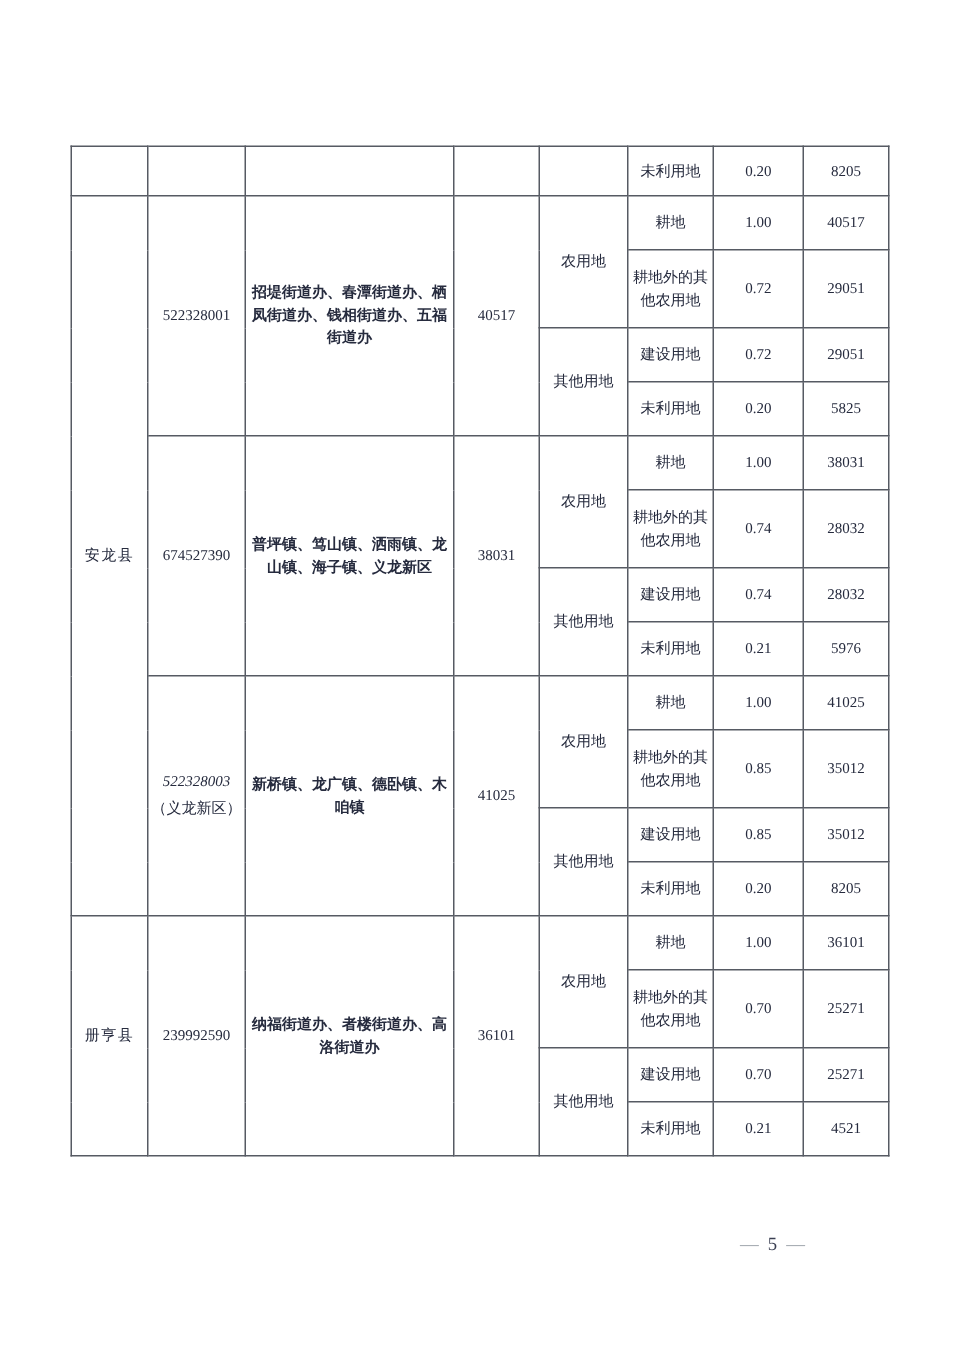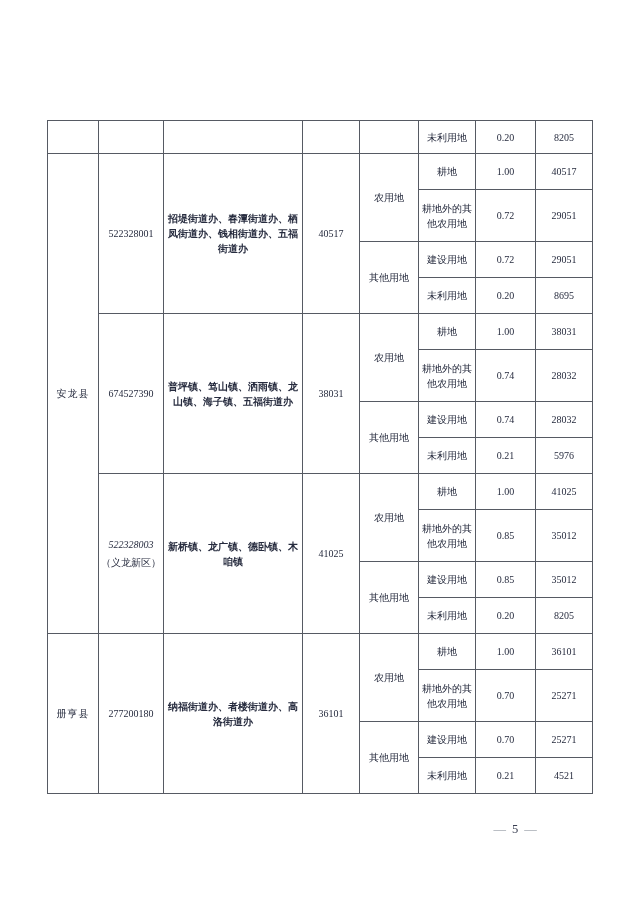"未利用地" table.landuse { top: 120px -> 97px }
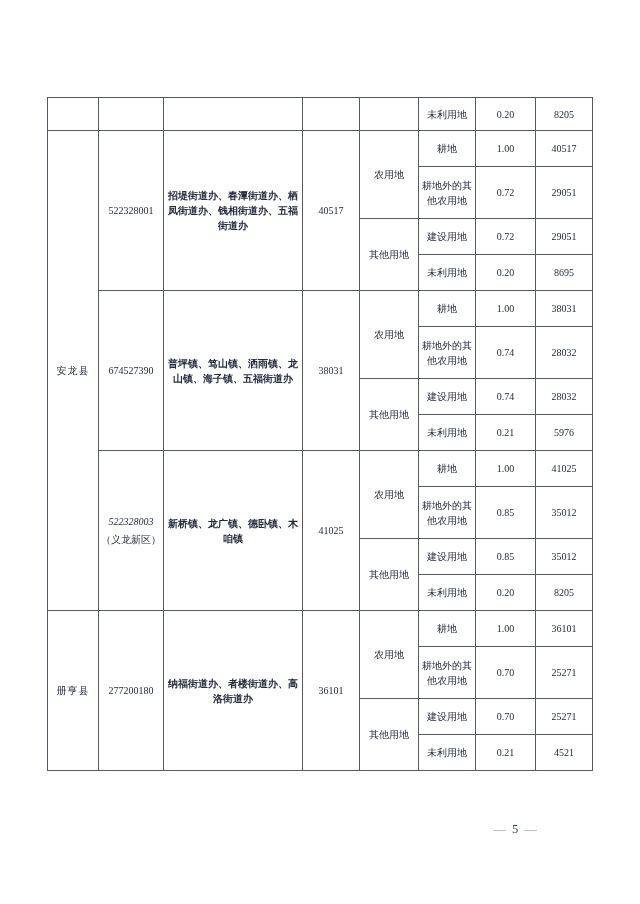"8695" td { text: 8695 -> 5825 }
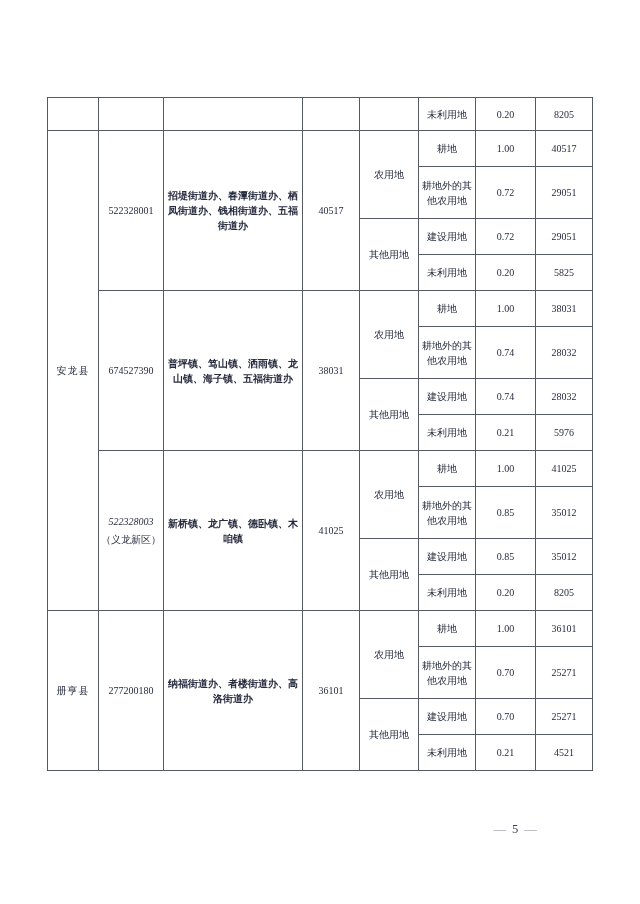"普坪镇、笃山镇、洒雨镇、龙山镇、海子镇、五福街道办" td.towns-cell { text: 五福街道办 -> 义龙新区 }
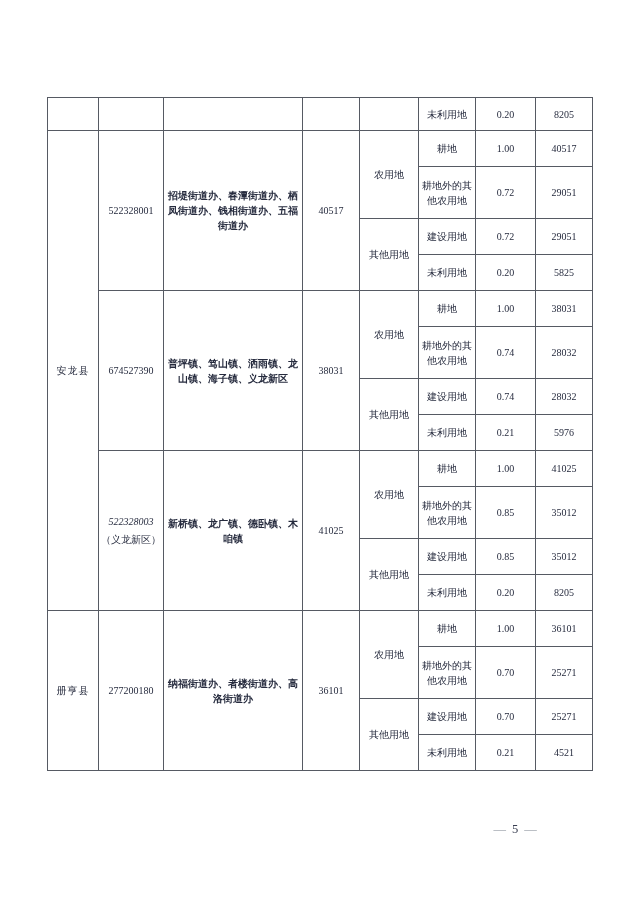"277200180" td.code-cell { text: 277200180 -> 239992590 }
